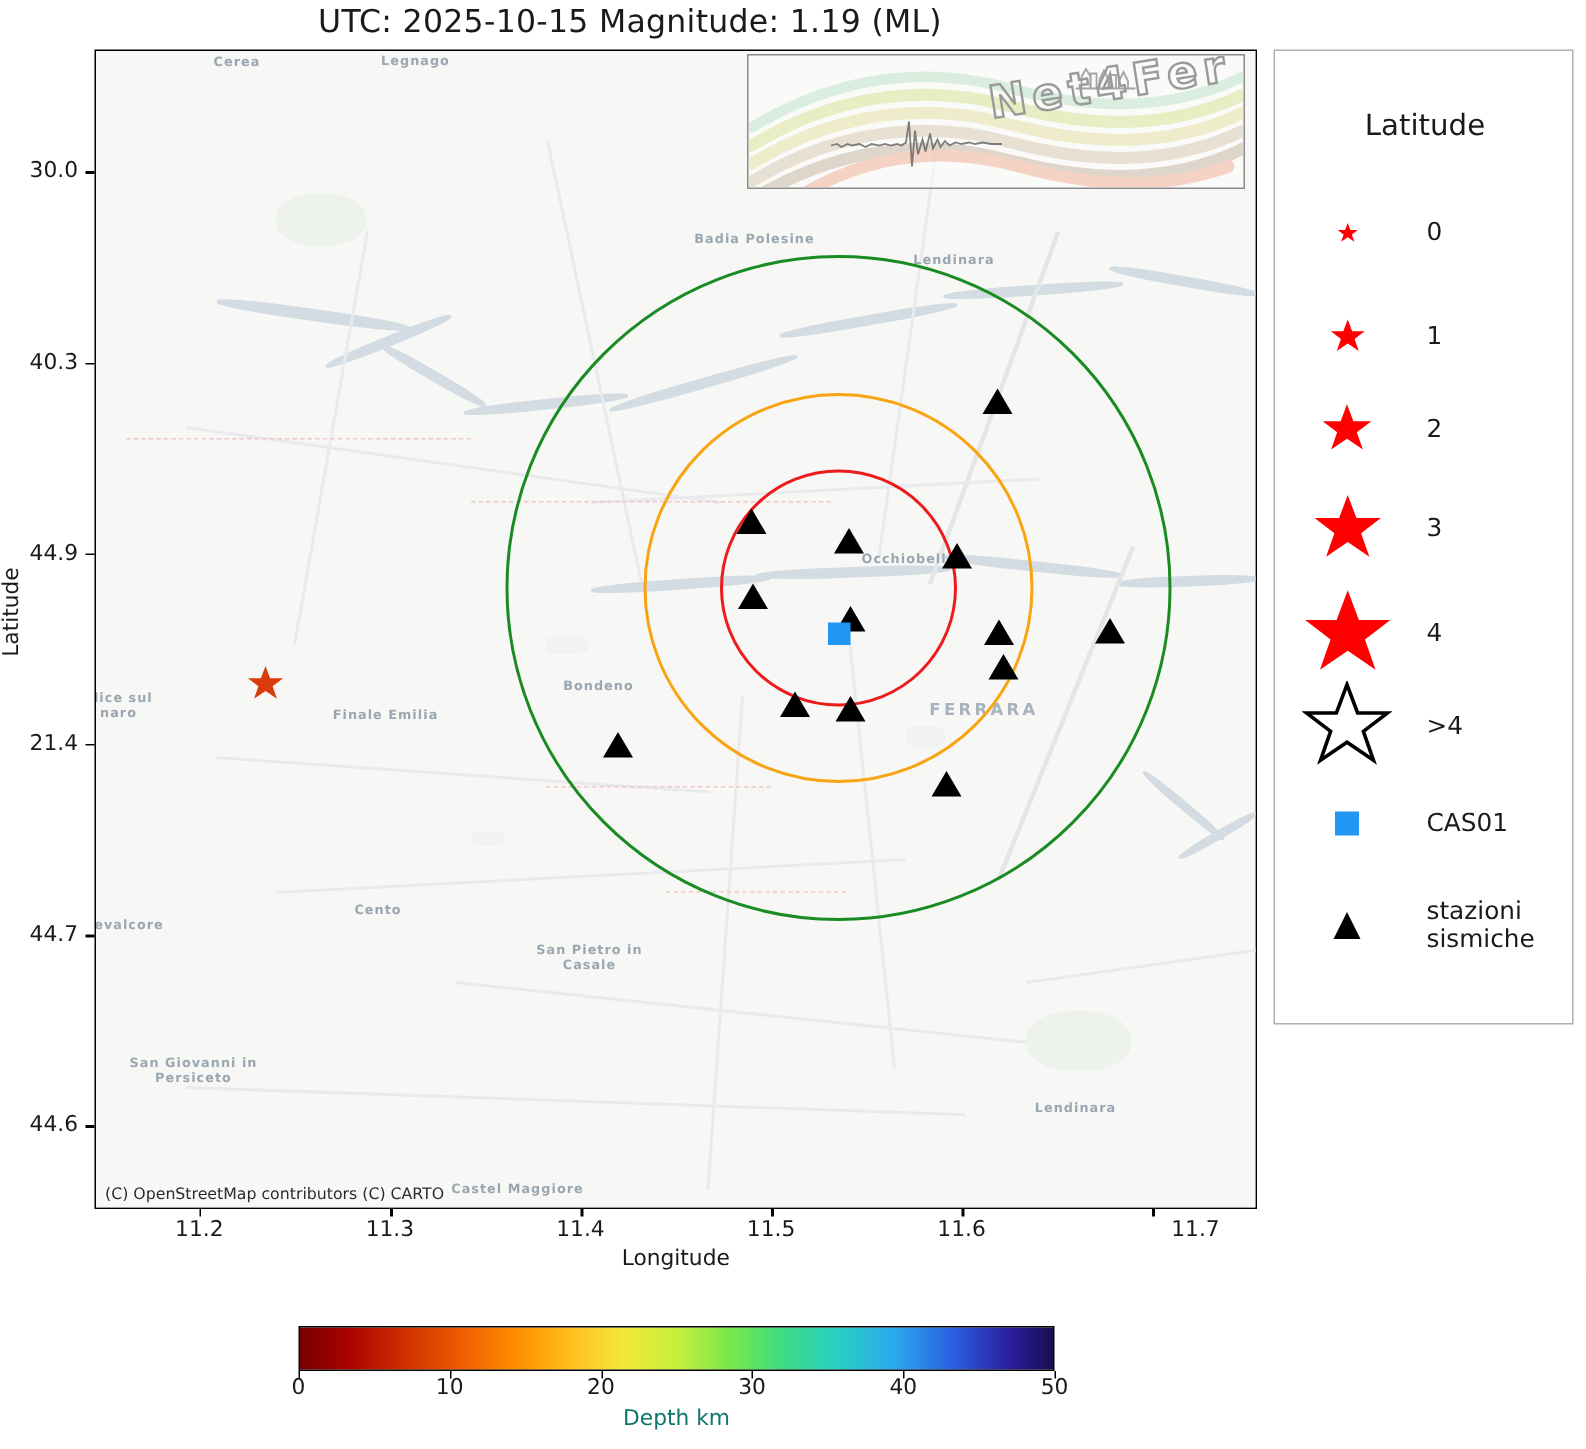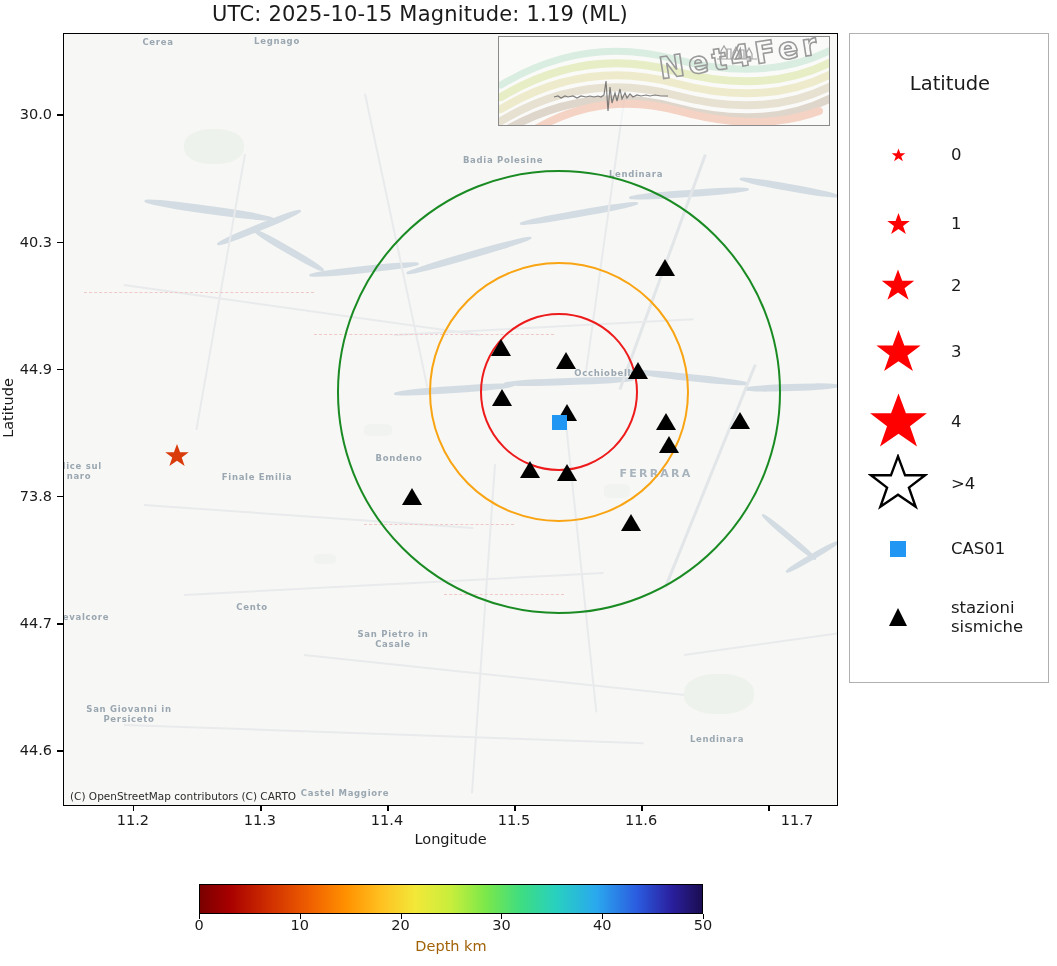"73.8" div.tlab { text: 73.8 -> 21.4 }
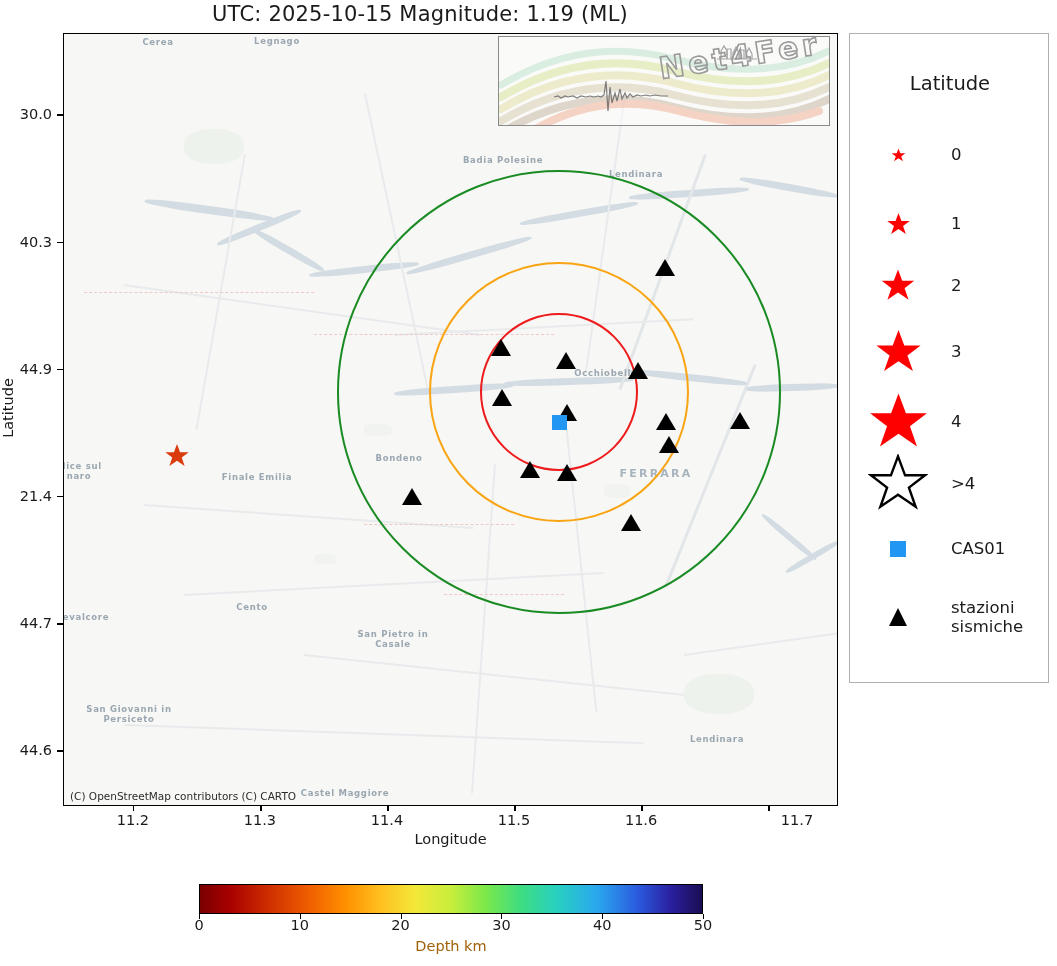"Depth km" #cblabel { color: #a16207 -> #0f766e }
